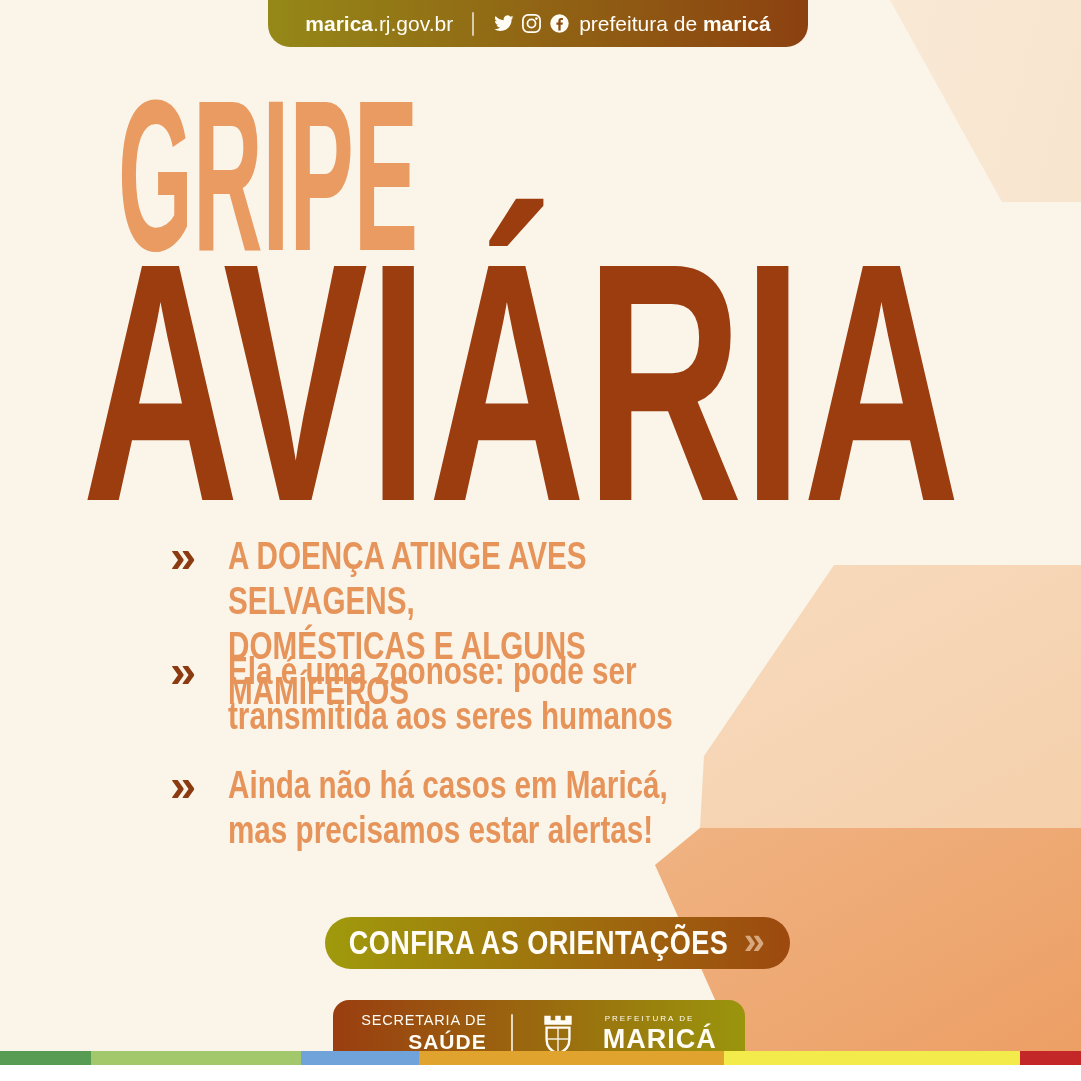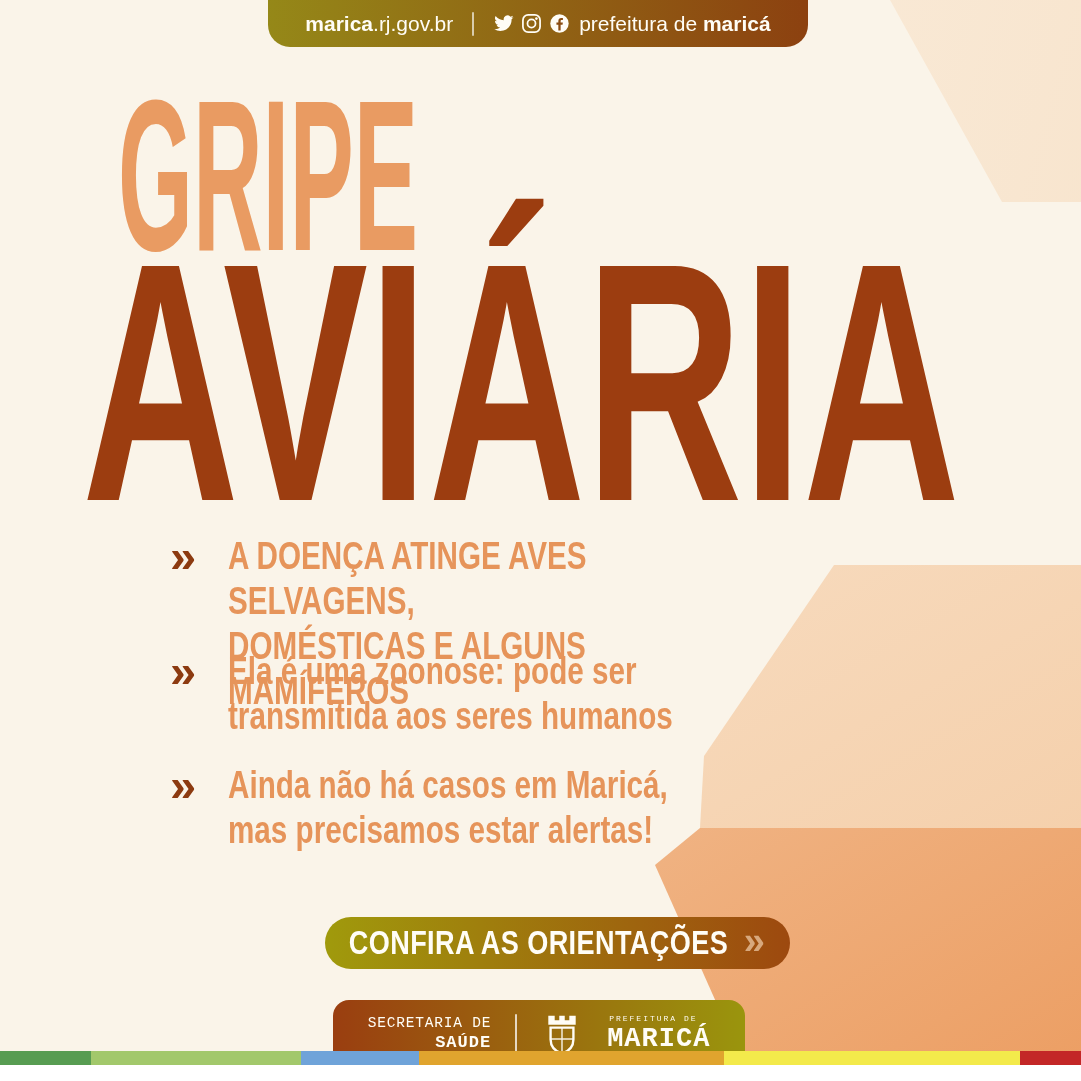"SECRETARIA DE" .footer-banner { font-family: Liberation Mono, monospace -> none }
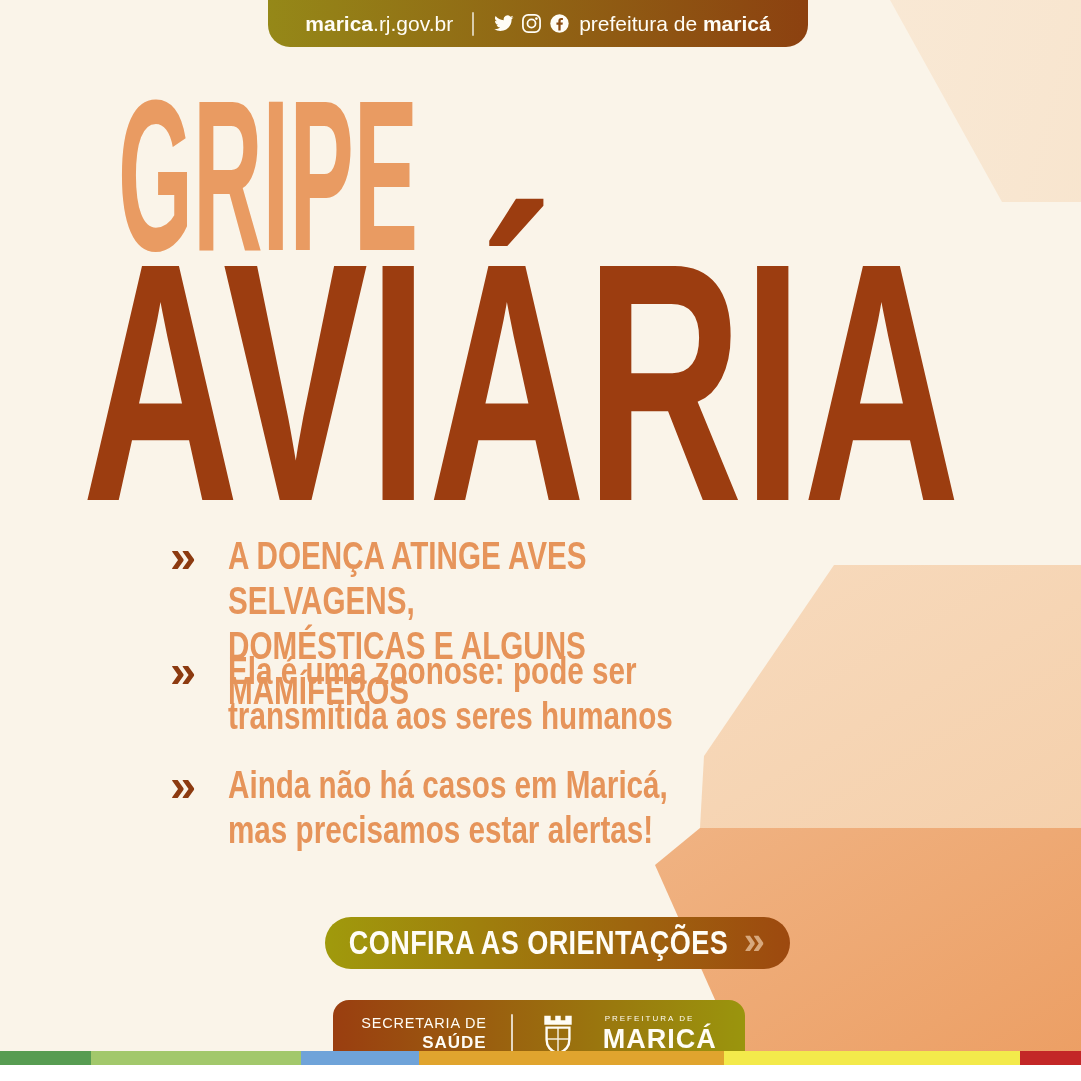"SAÚDE" .org-2 { font-size: 17px -> 21px }
